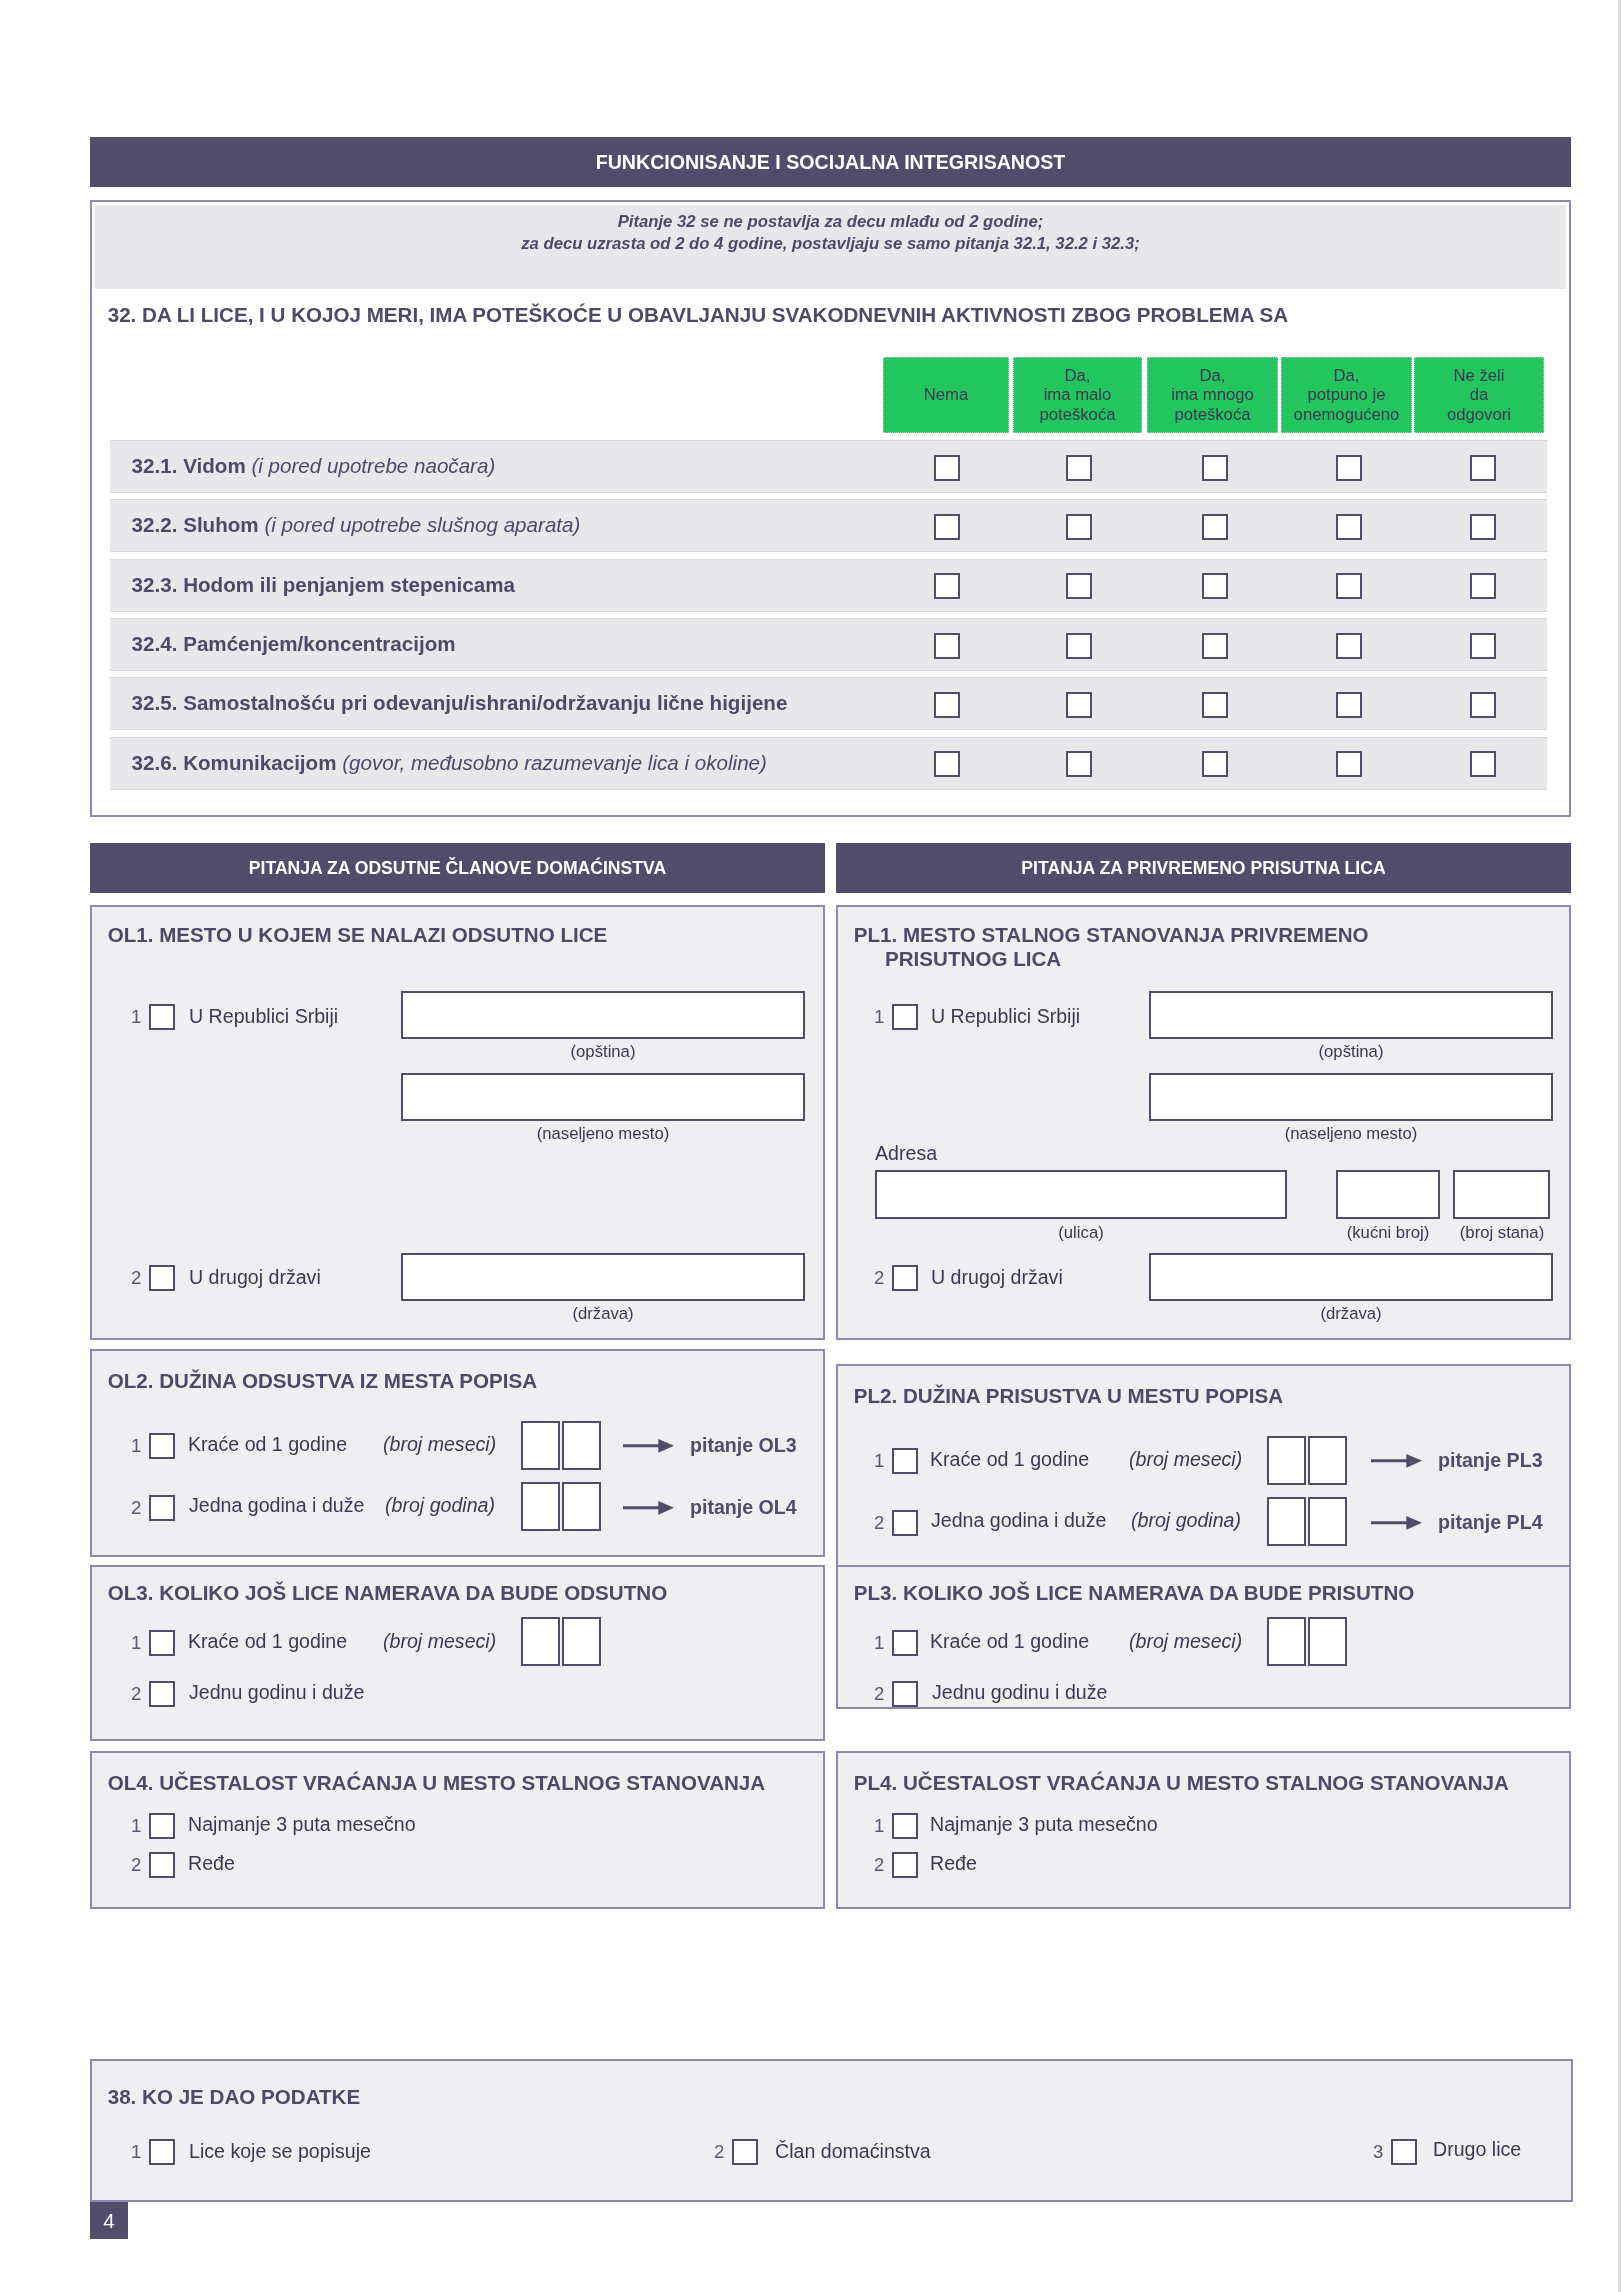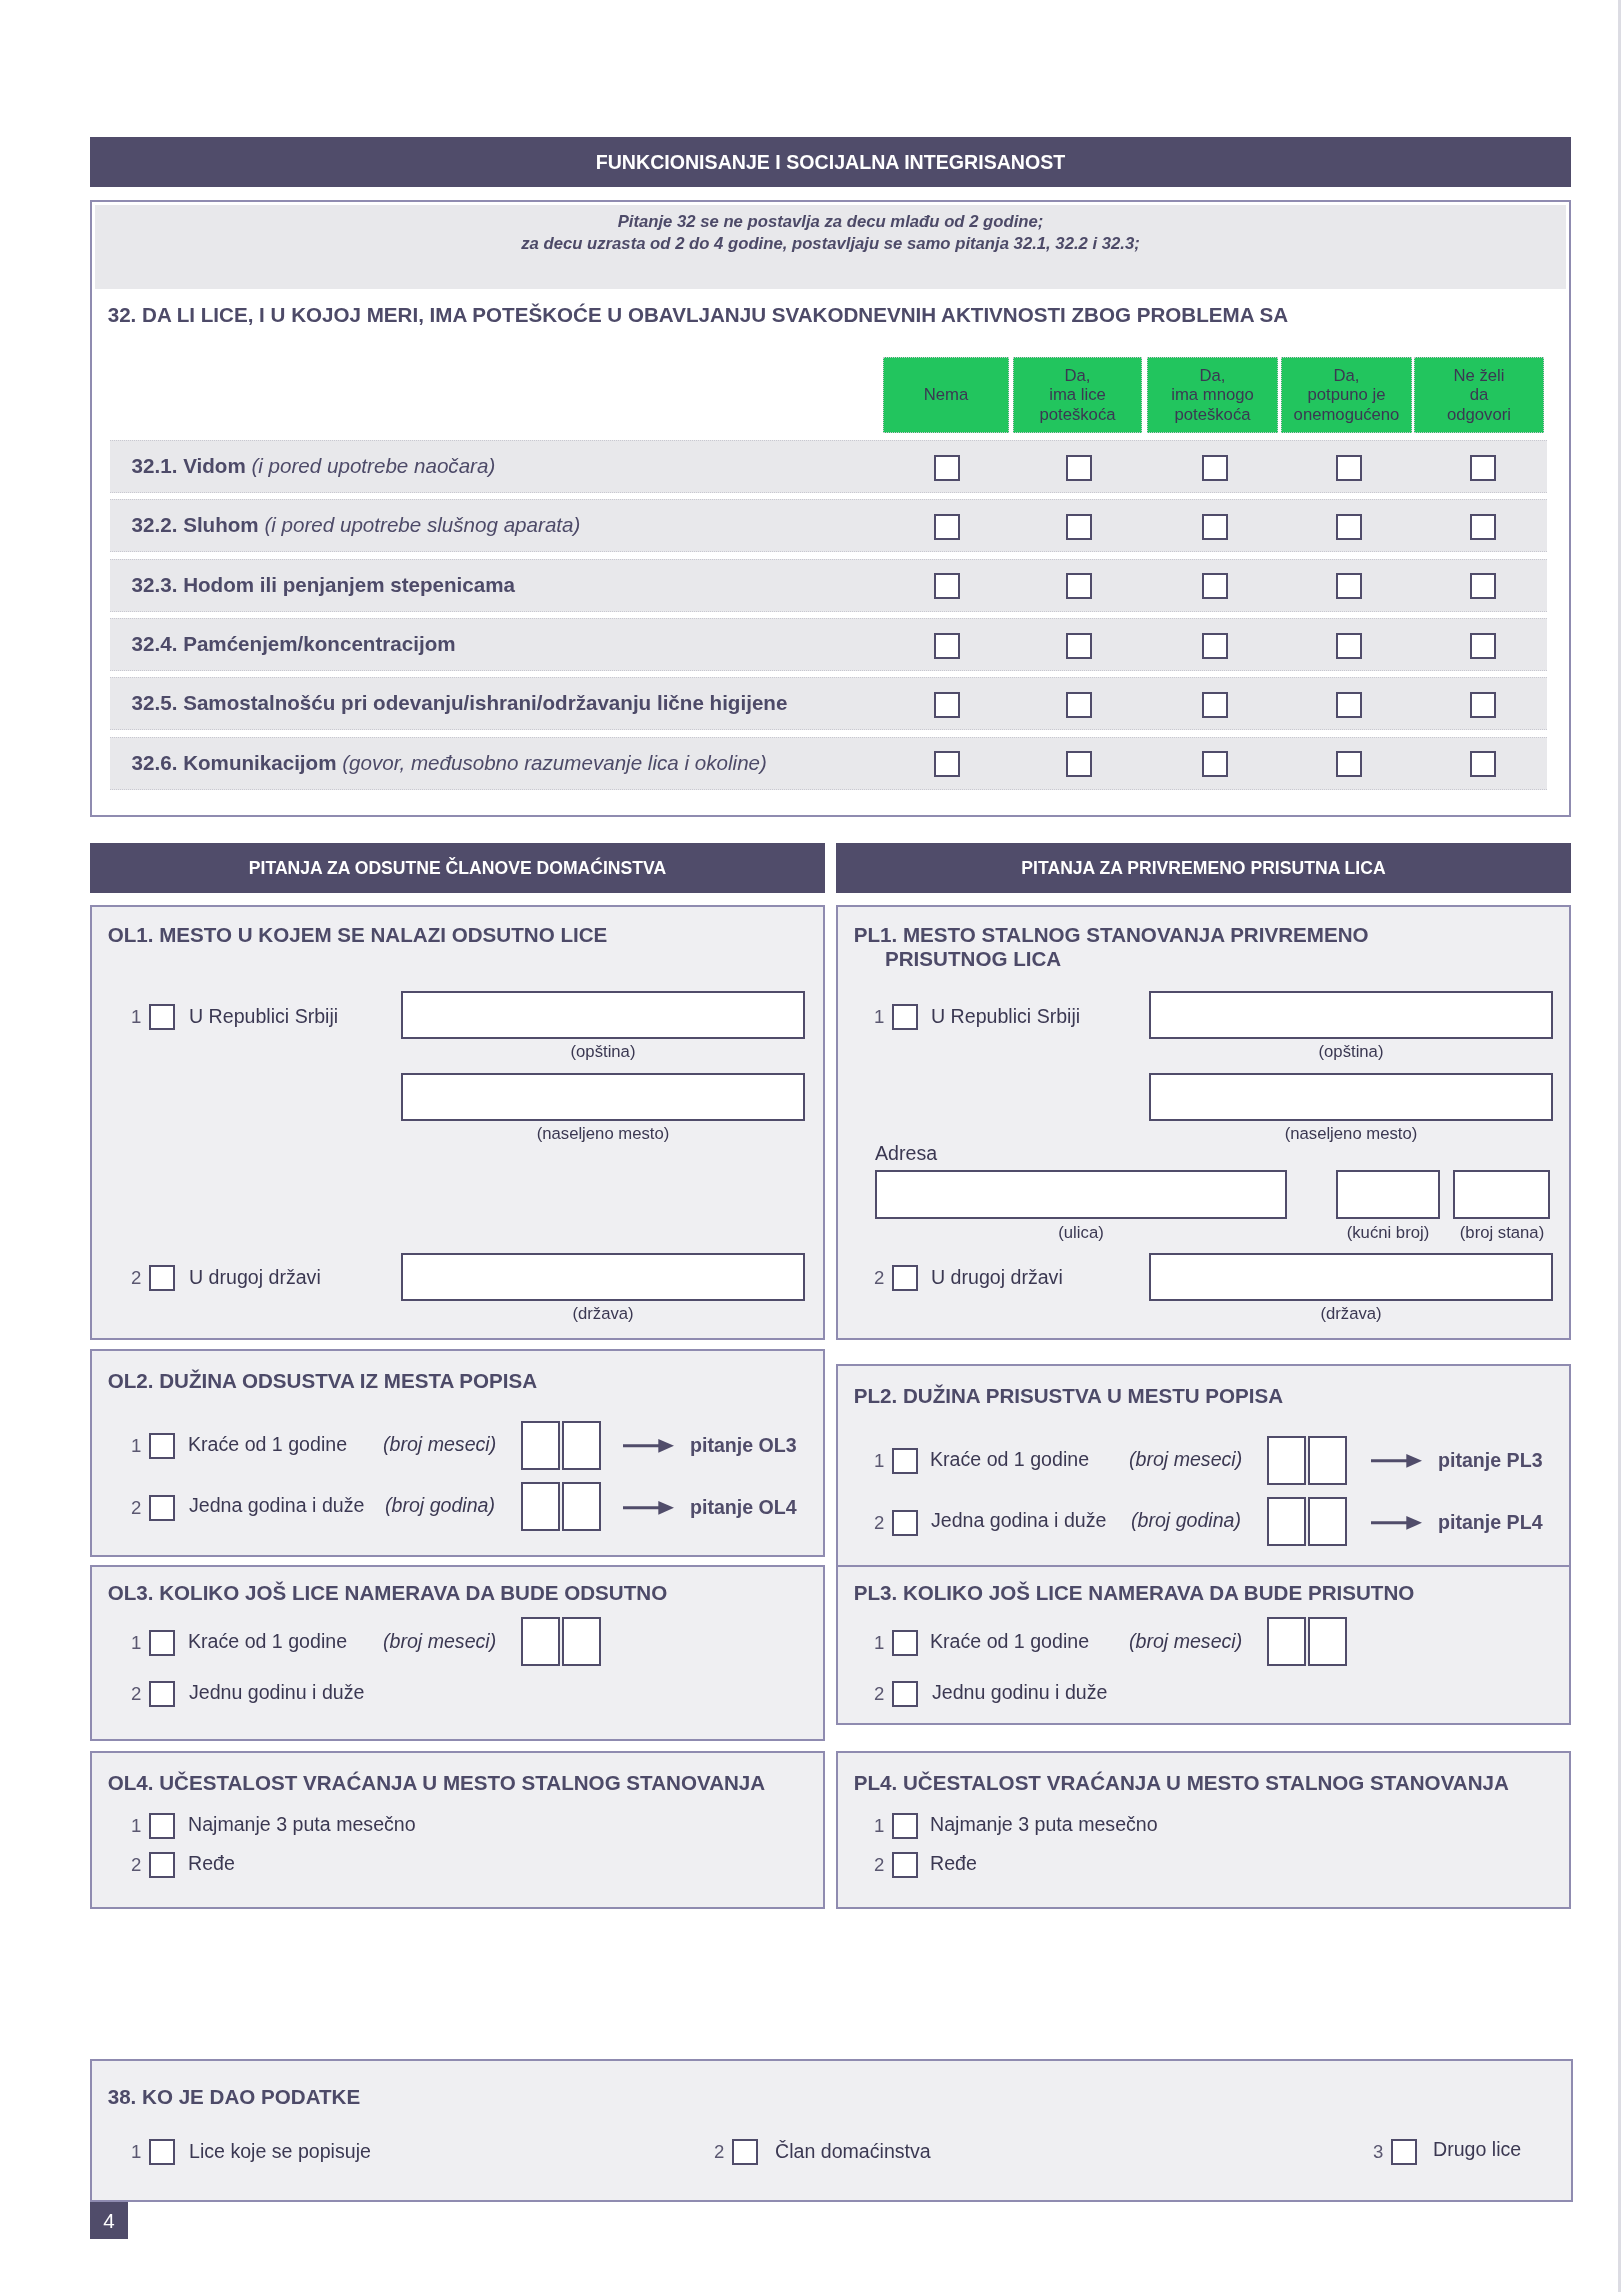"ima lice" div { text: lice -> malo }
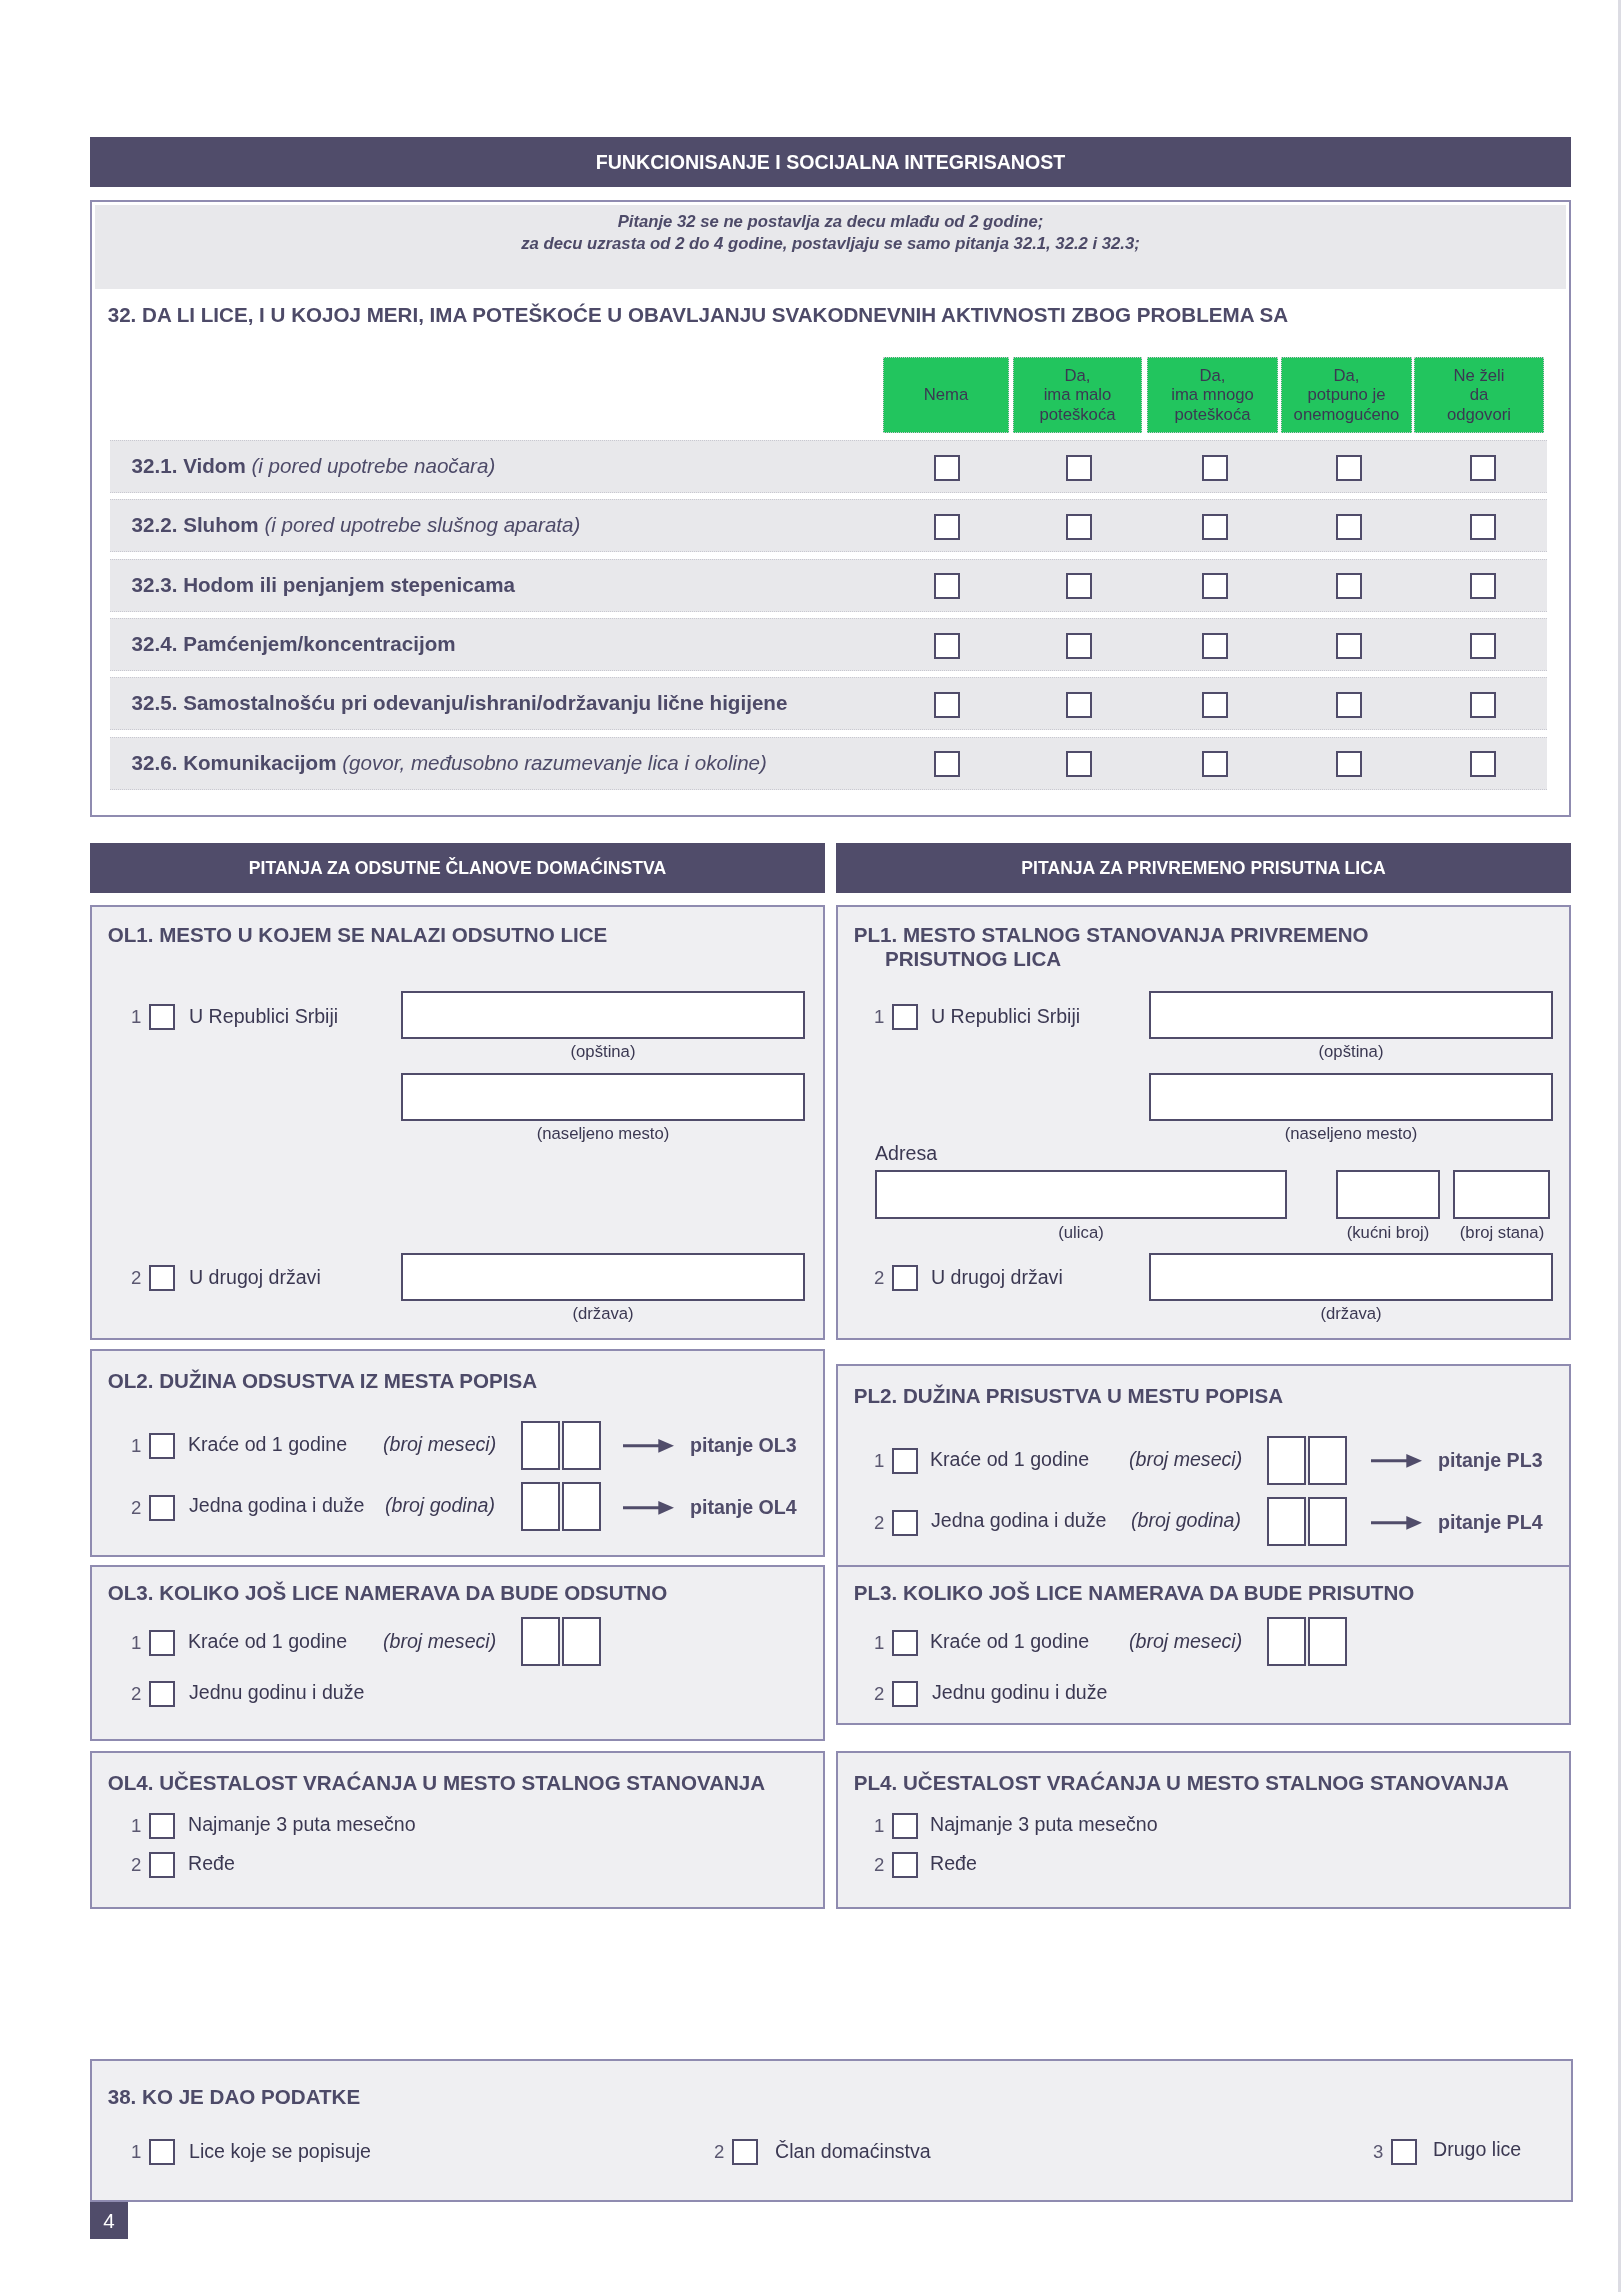"PL3. KOLIKO JOŠ LICE NAMERAVA" div.abs { height: 160px -> 144px }
